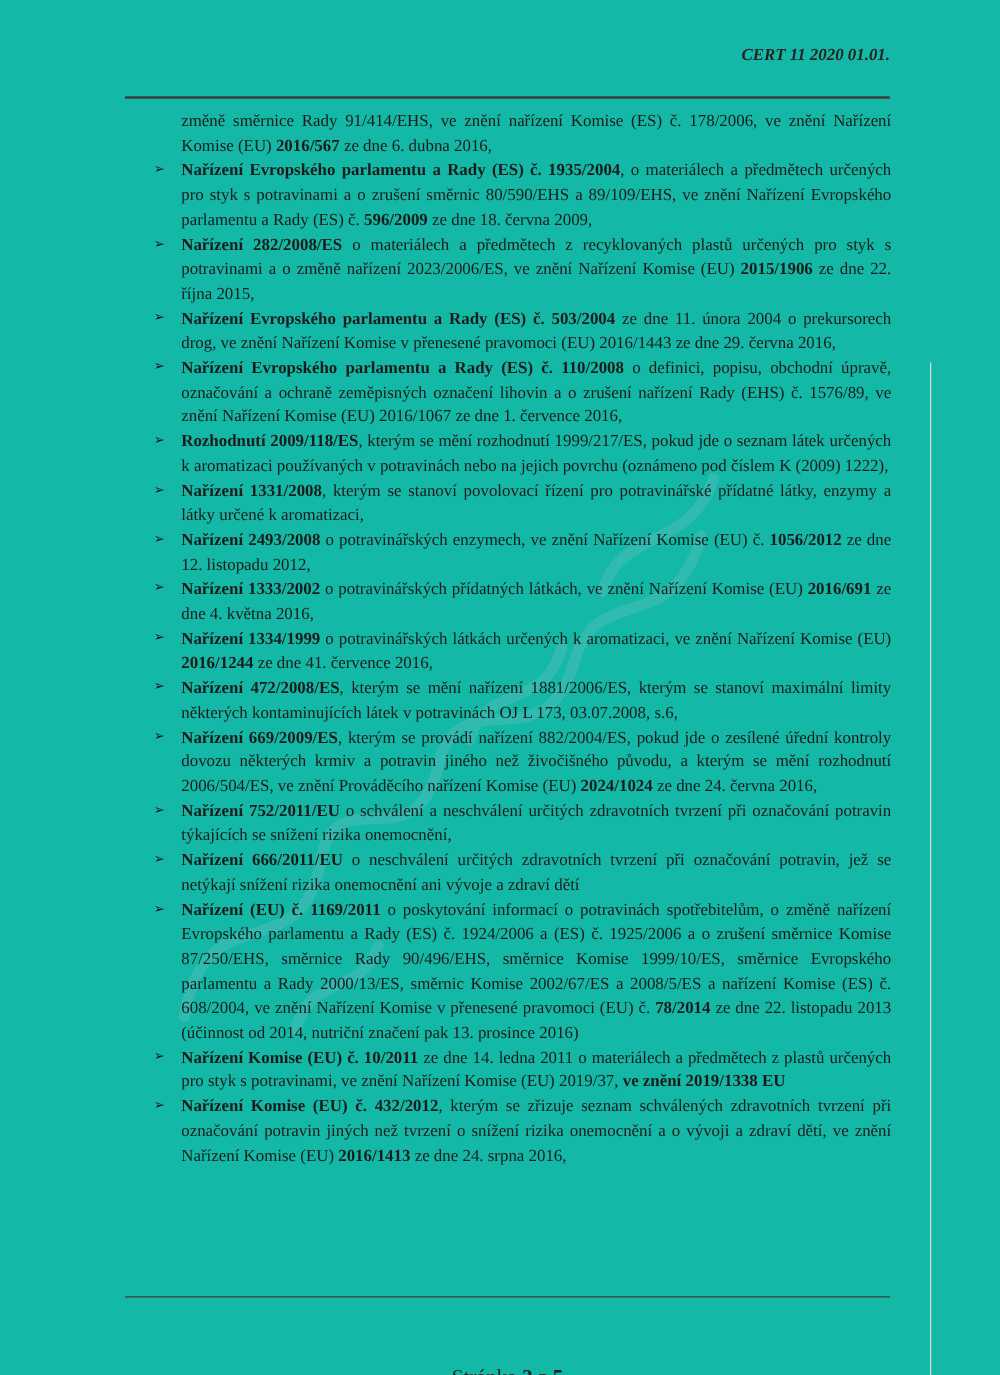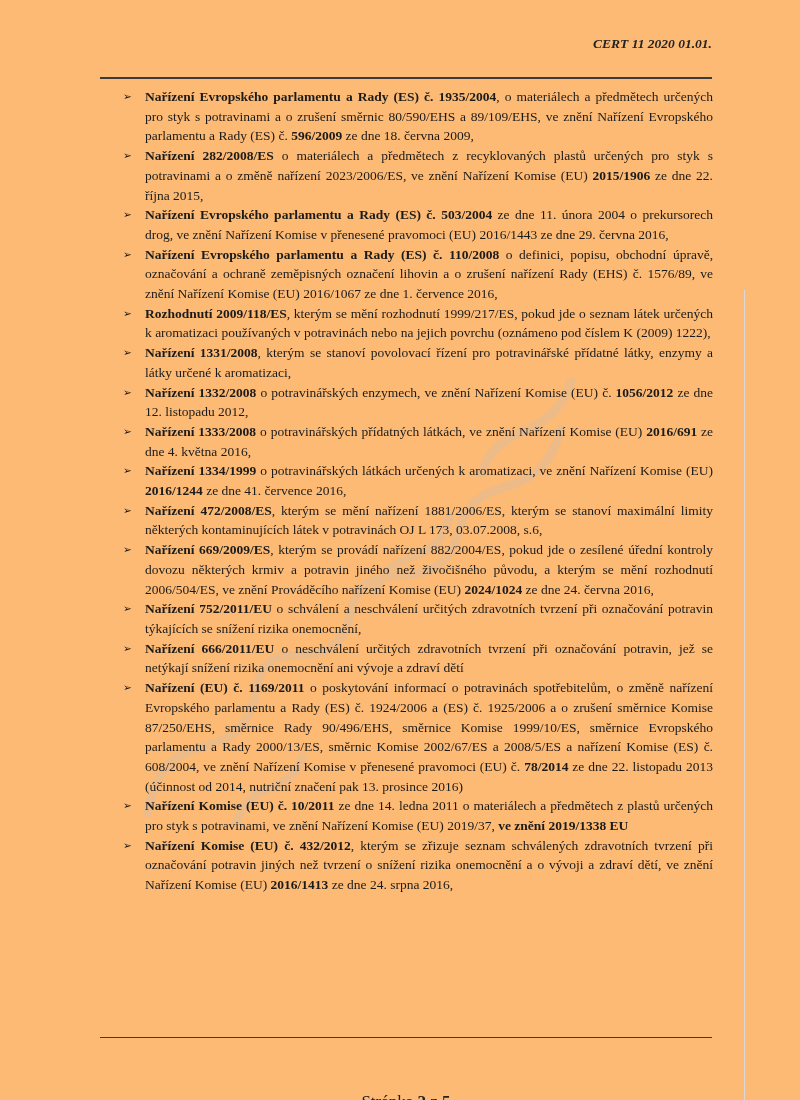"CERT 11 2020 01.01." .page { background: #fdba74 -> #14b8a6 }
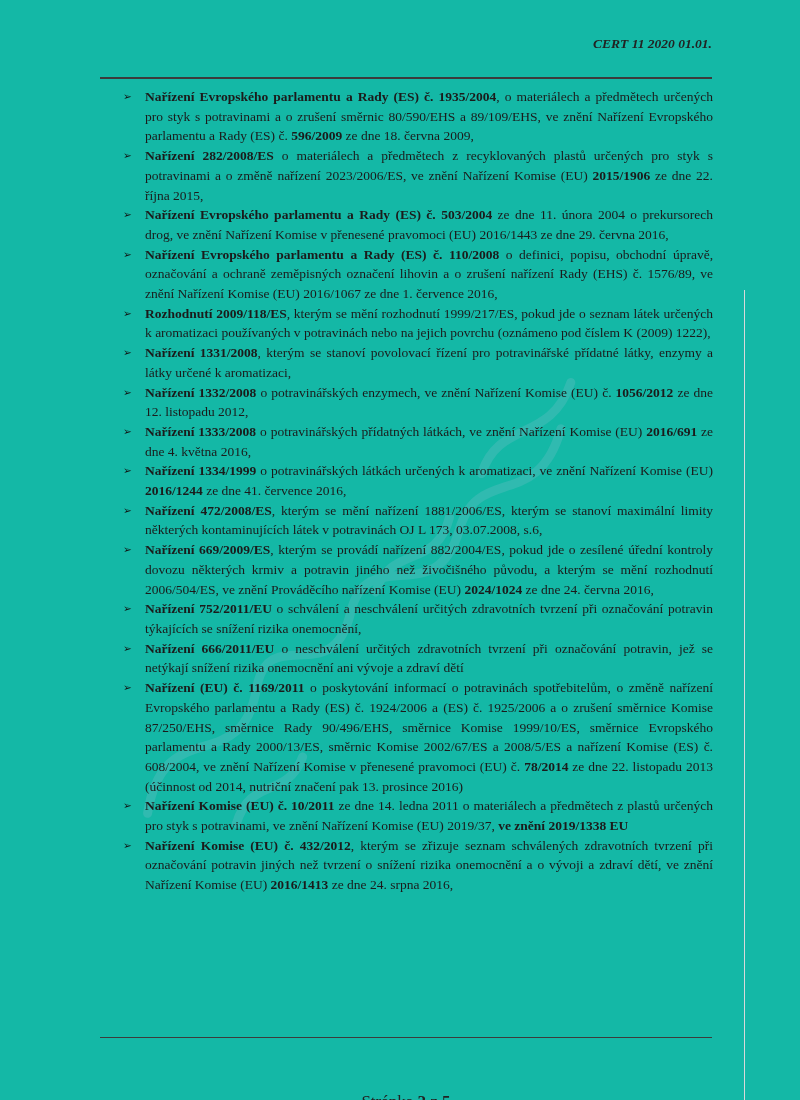"změně směrnice Rady 91/414/EHS, ve" div.item { html: none -> <div> <span></span> <span><span>změně směrnice Rady 91/414/EHS, ve znění nařízení Komise (ES) č. 178/2006, ve znění Nařízení Komise (EU) </span><span>2016/567</span><span> ze dne 6. dubna 2016,</span></span> </div> }
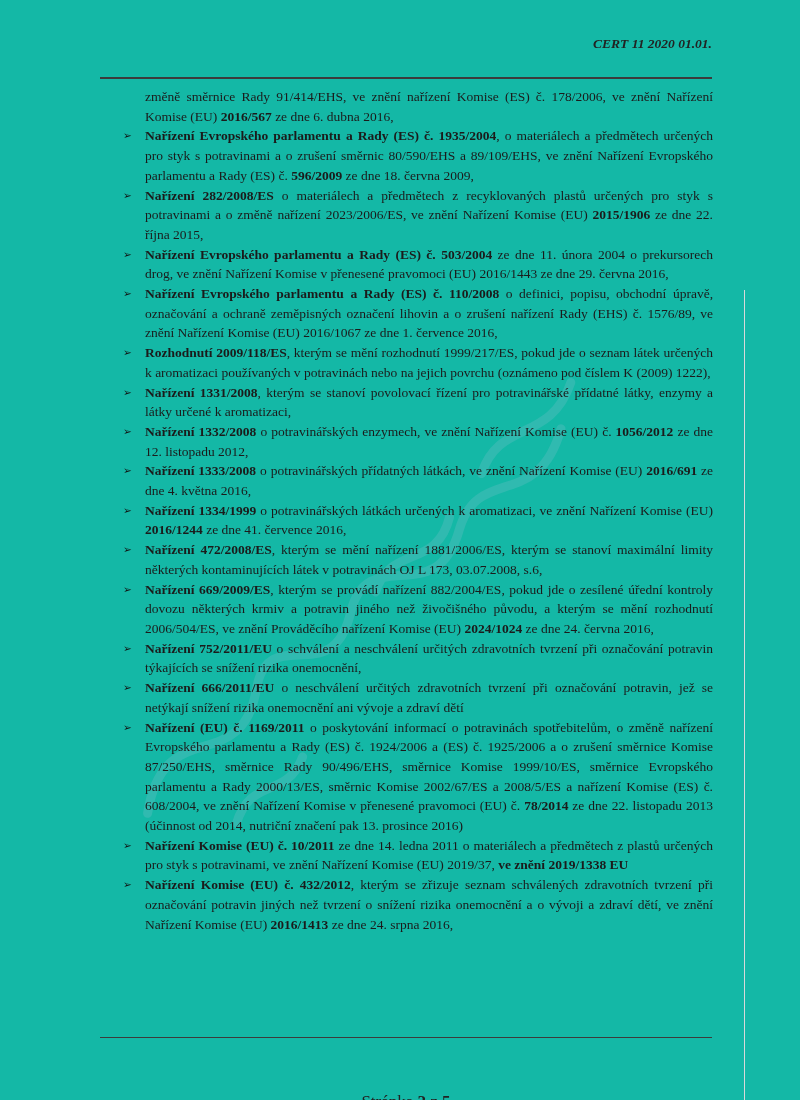"Nařízení 1332/2008" span.b { text: 1332/2008 -> 2493/2008 }
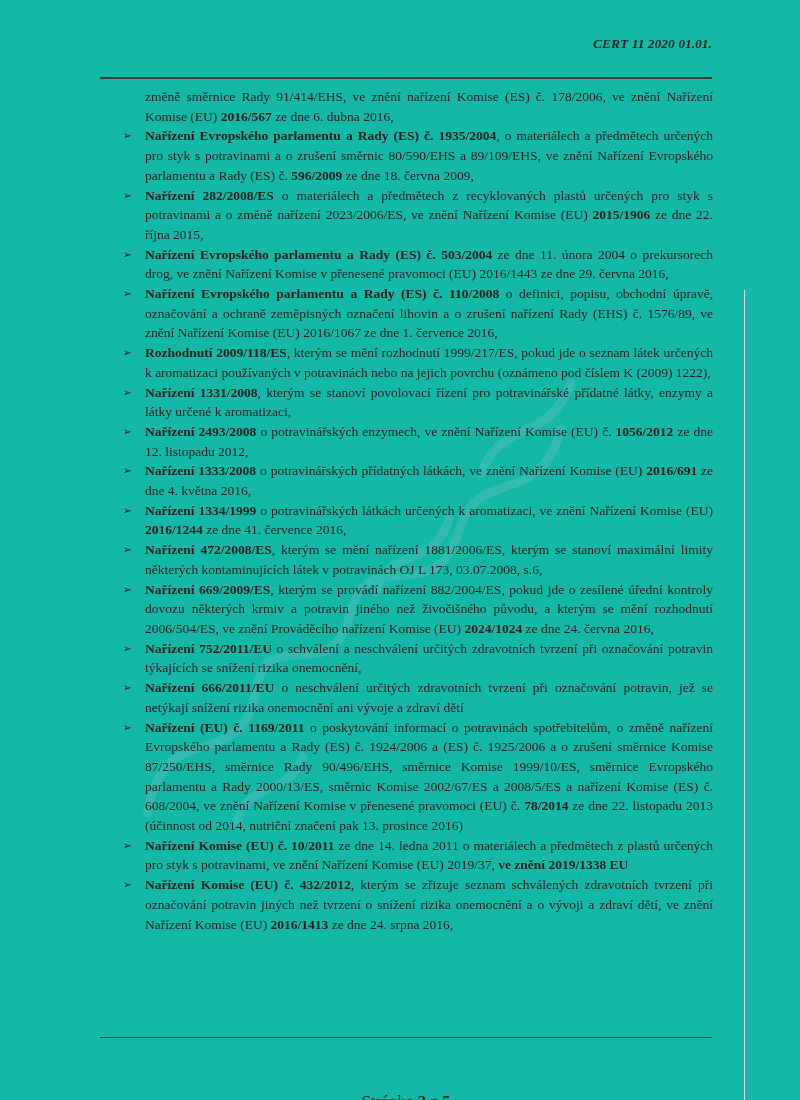"Nařízení 1333/2008" span.b { text: 1333/2008 -> 1333/2002 }
